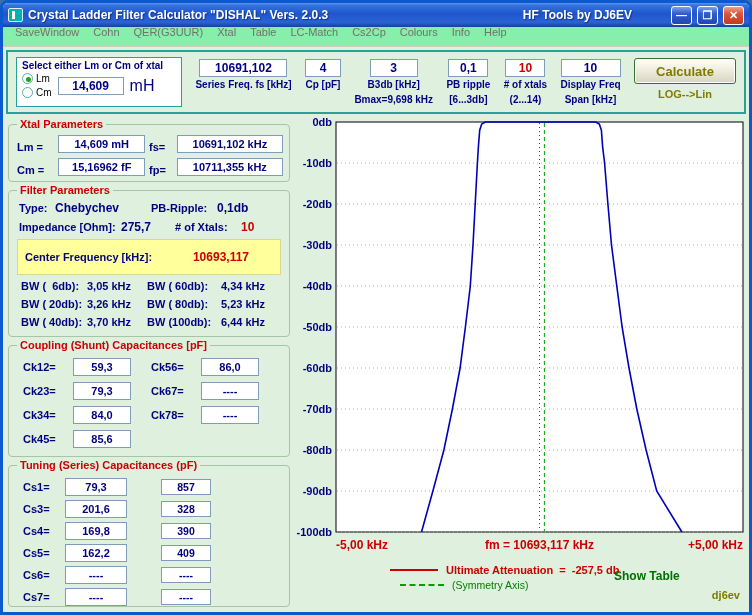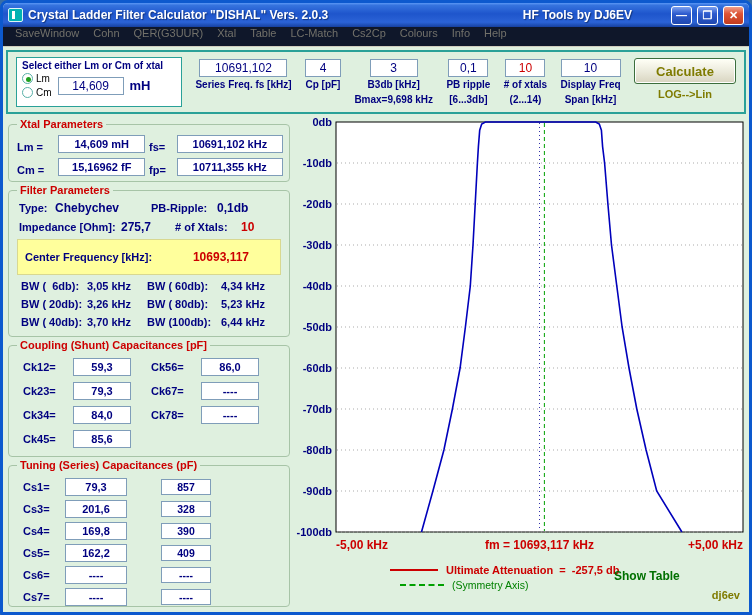"SaveWindow" .menubar { align-items: flex-start -> flex-end; background: #0f172a -> #86efac; padding: 0 5px -> 8px 5px }
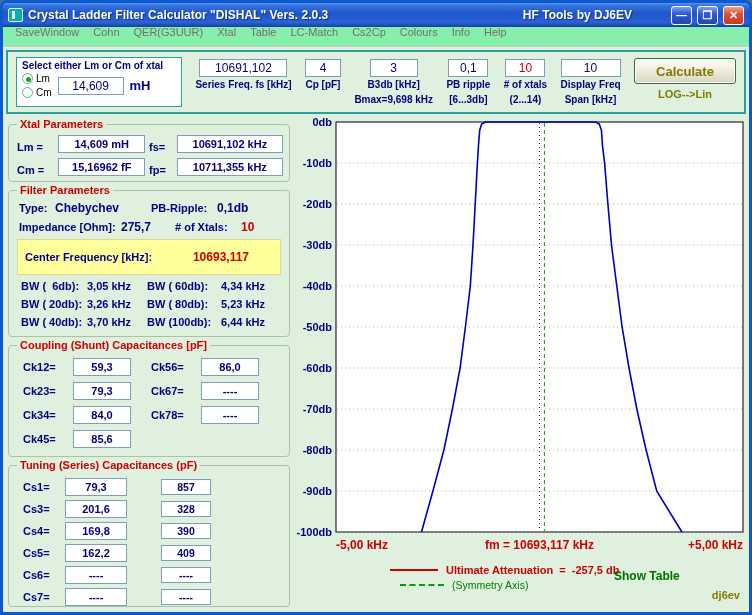"10691,102" .field { font-weight: normal -> bold }
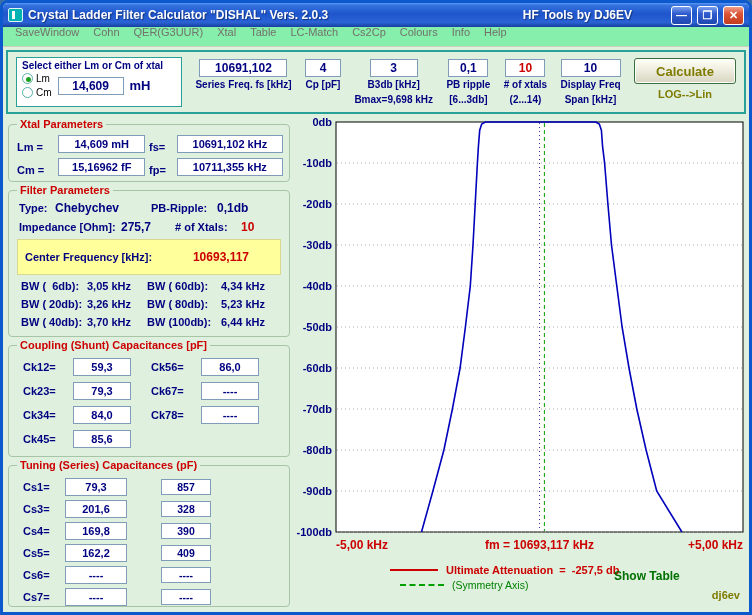"mH" .unit { font-size: 13px -> 16px; font-weight: bold -> normal }
